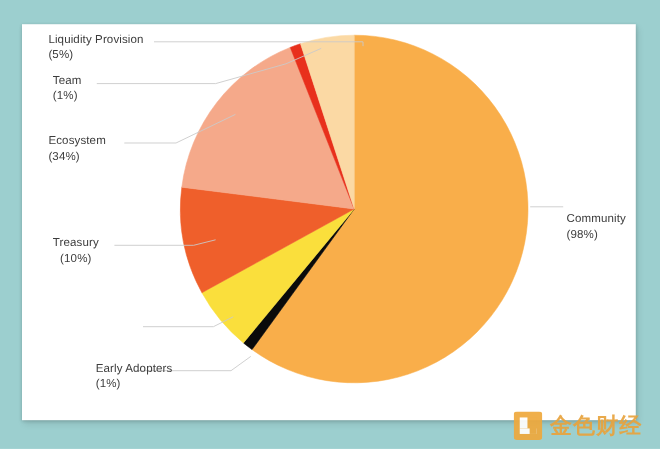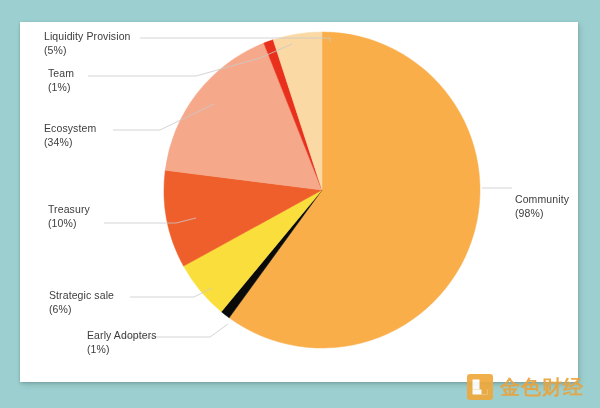"Treasury" div.pie-label { text-align: none -> center; top: 202px -> 214px }
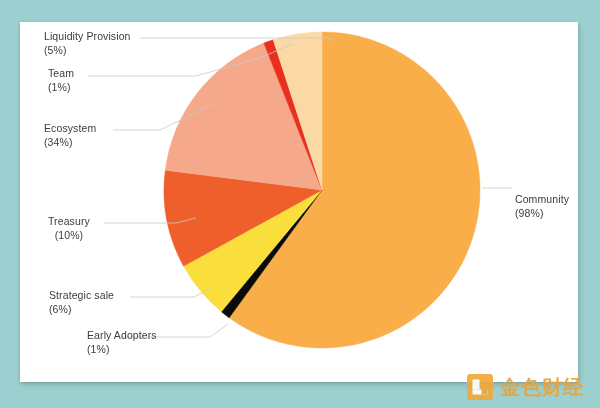"Strategic sale" div.pie-label { html: <div> <span>Strategic sale</span> <span>(6%)</span> </div> -> none }
